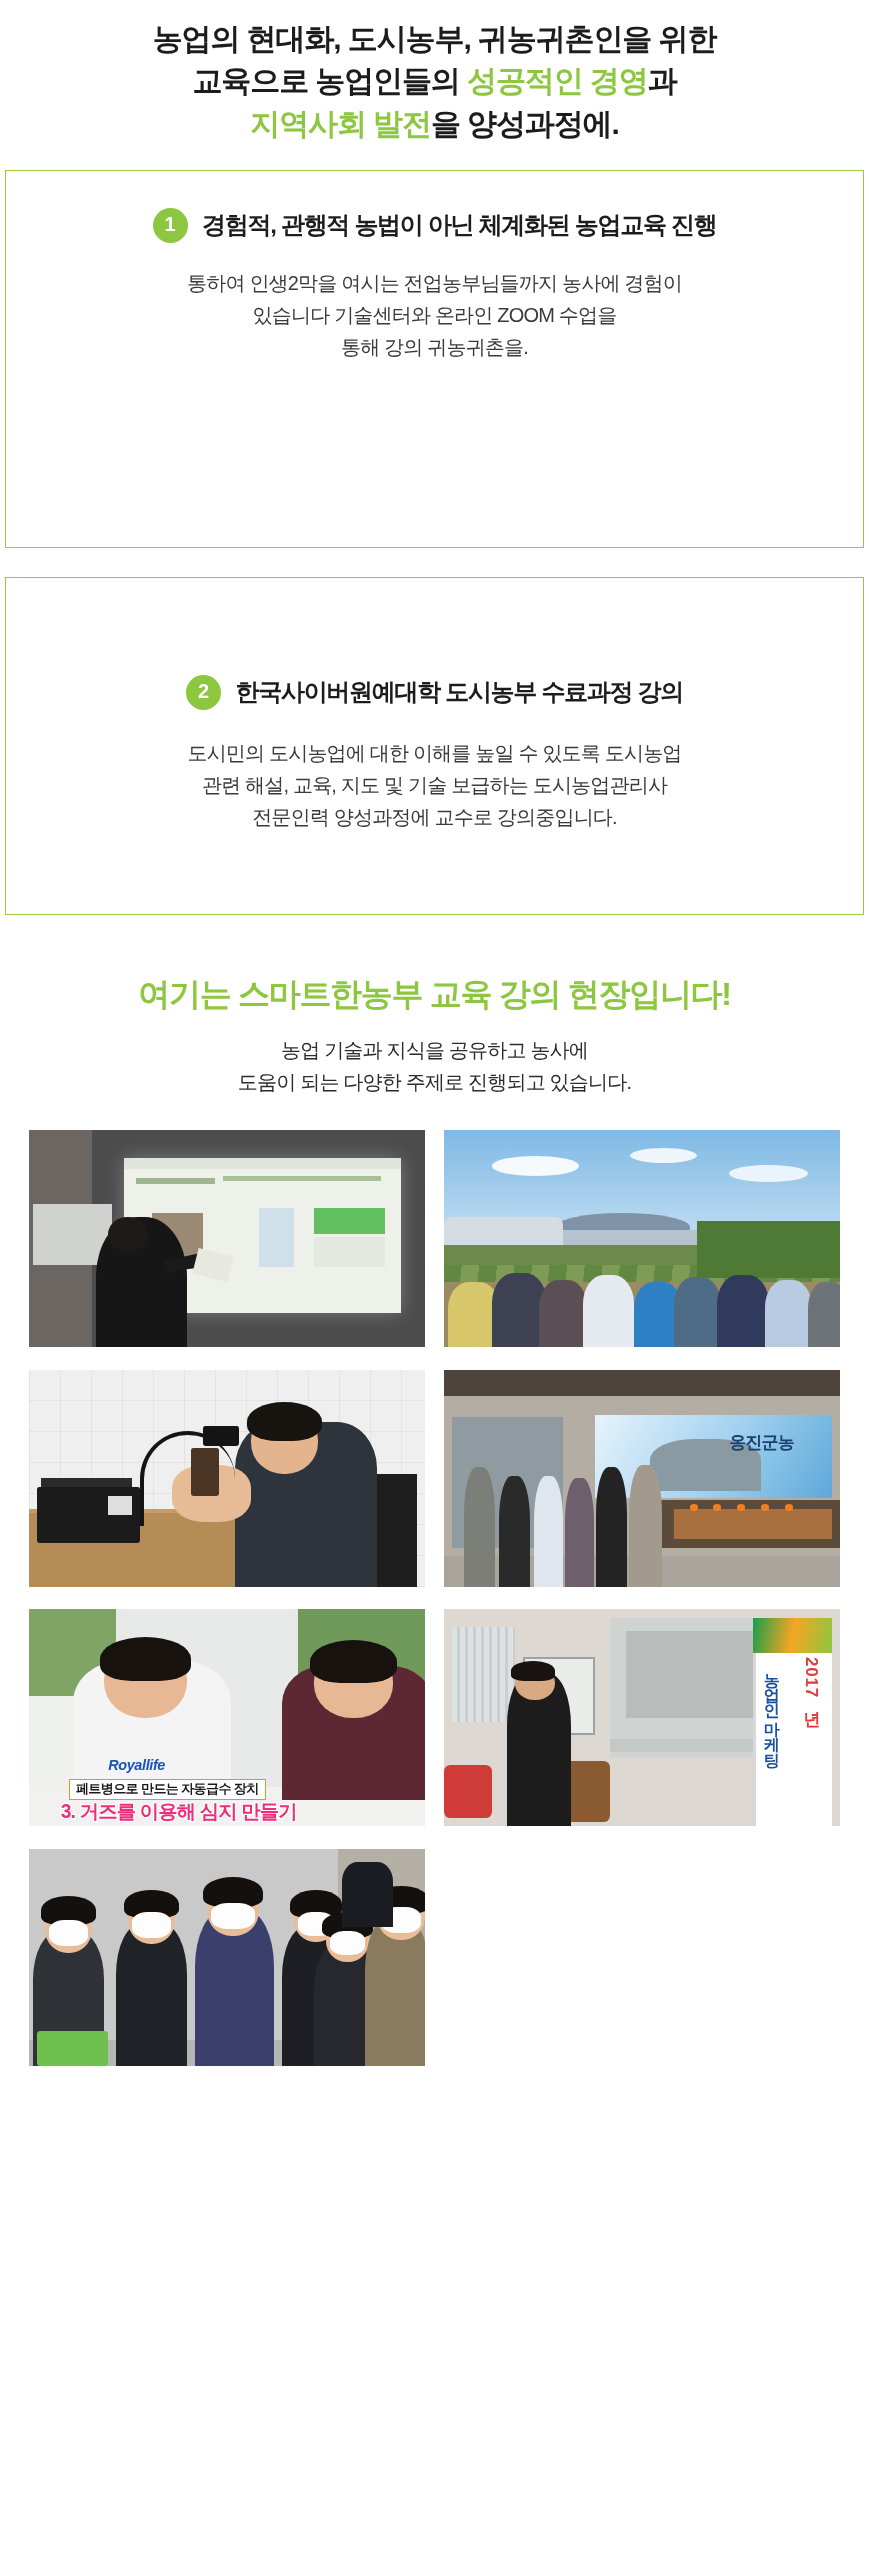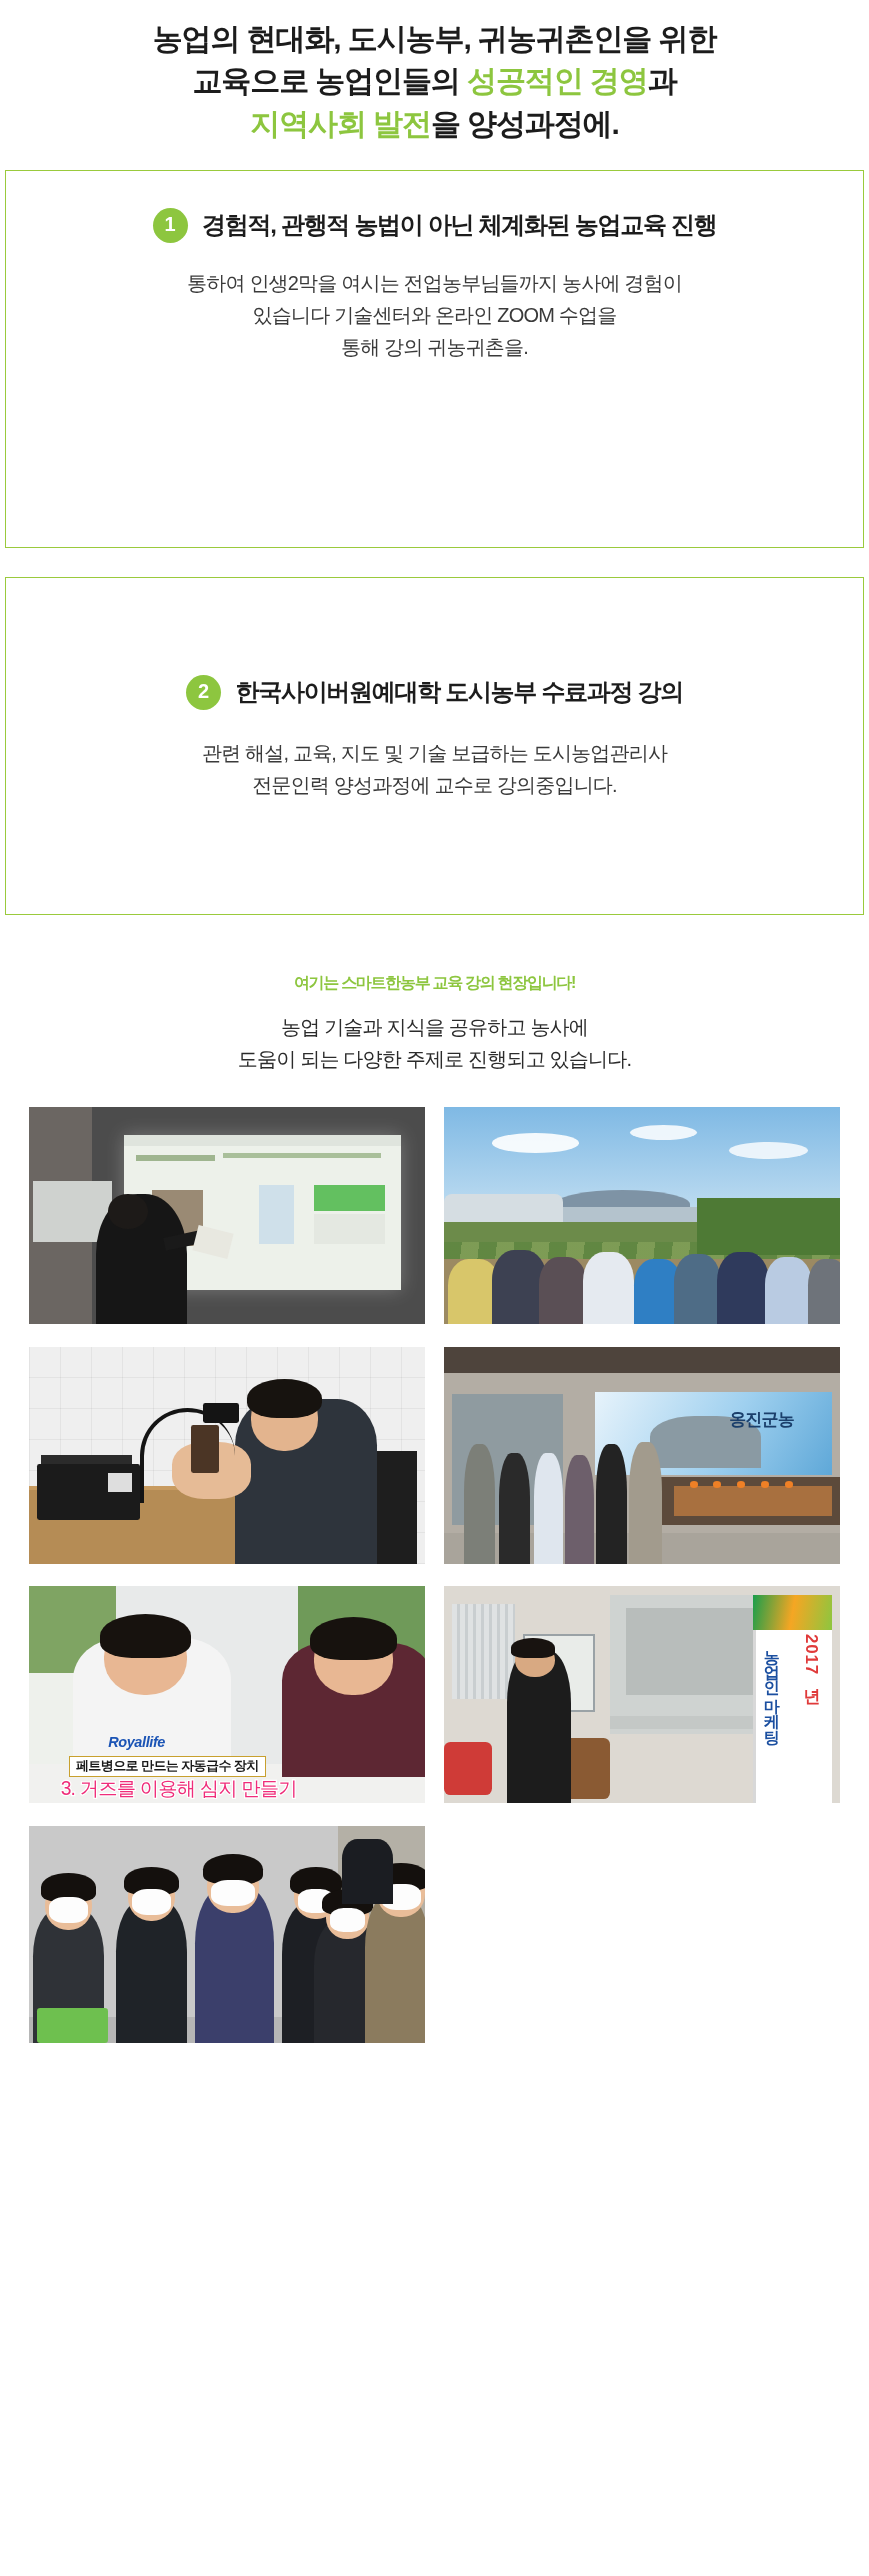"도시민의 도시농업에 대한 이해를 높일" div { html: none -> <div>도시민의 도시농업에 대한 이해를 높일 수 있도록 도시농업</div> }
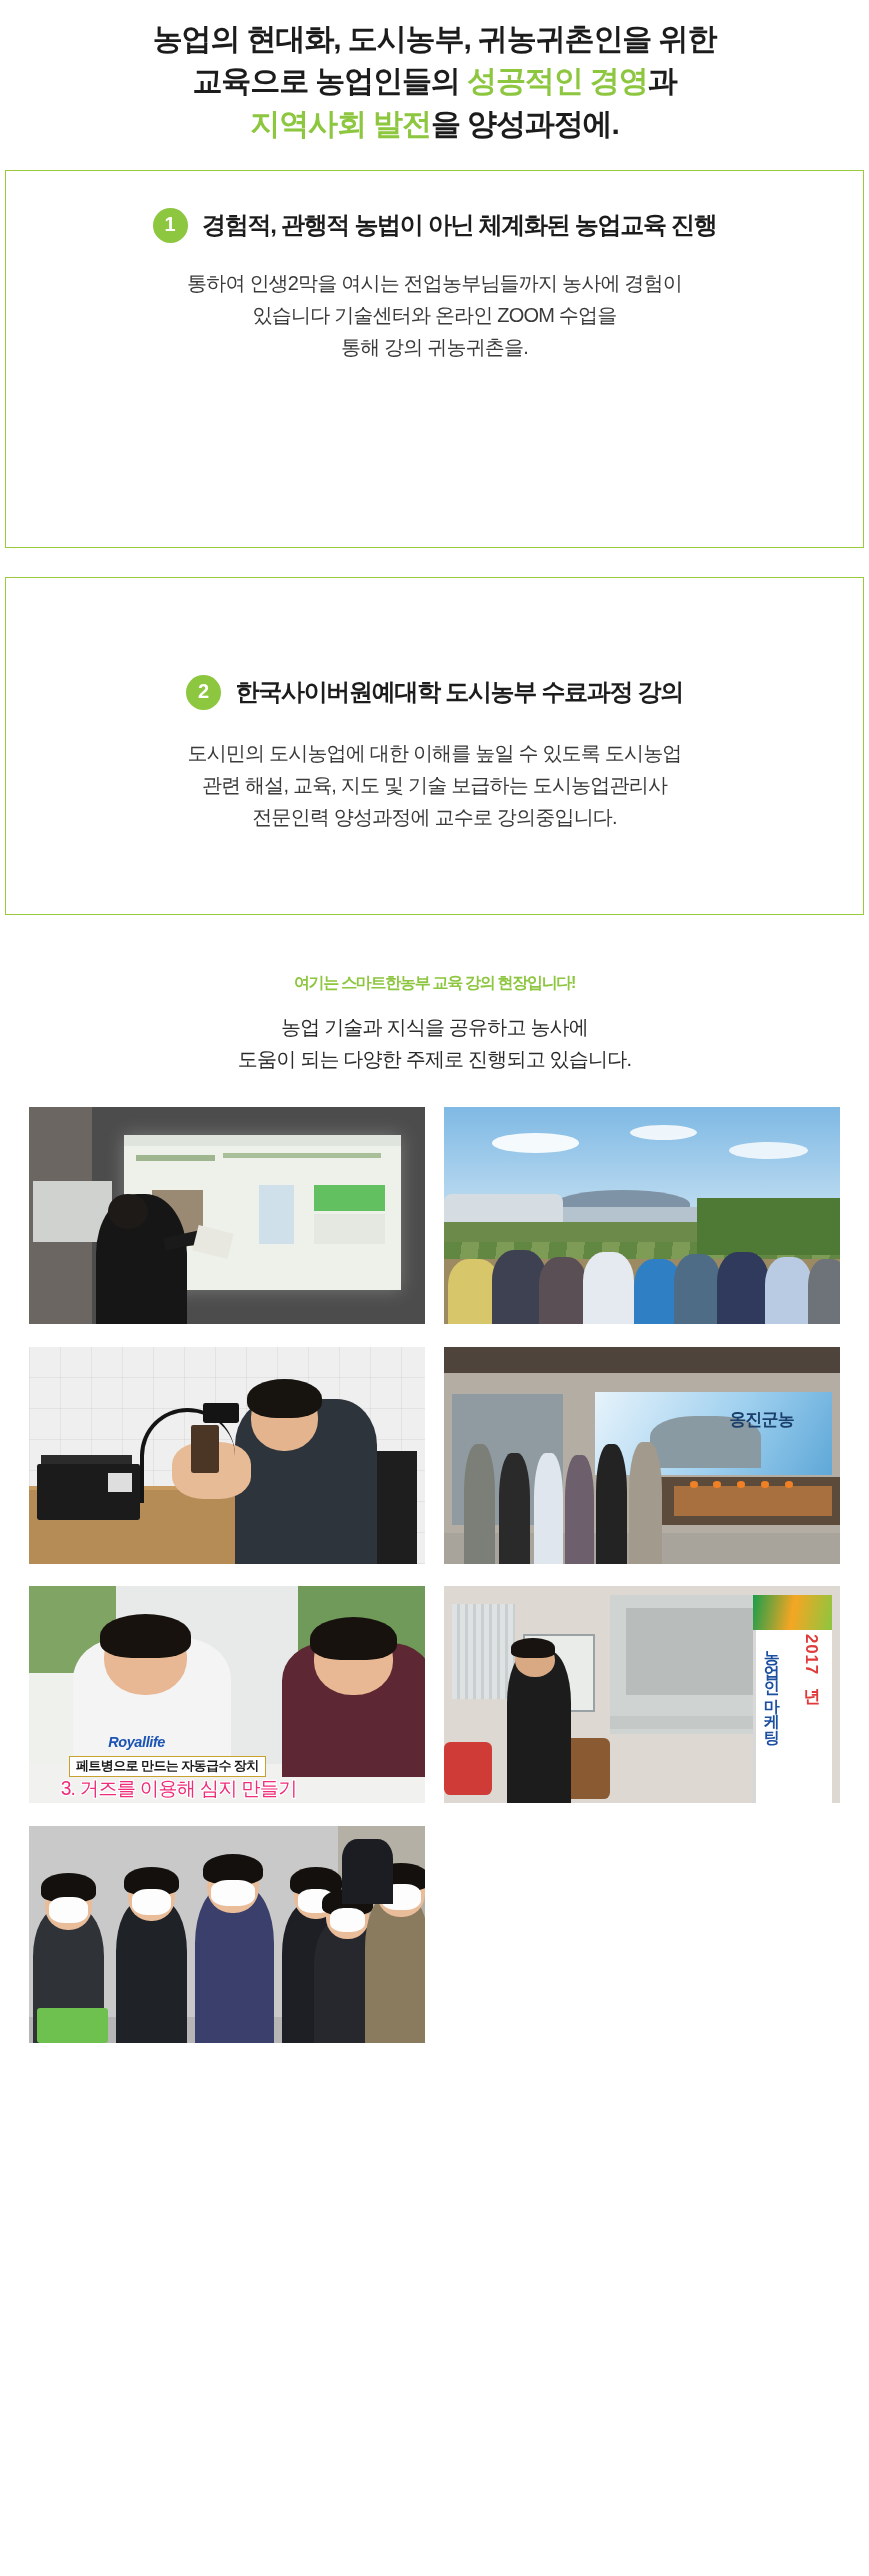"여기는 스마트한농부 교육 강의 현장입니다!" .mid-title { font-size: 16px -> 32px }
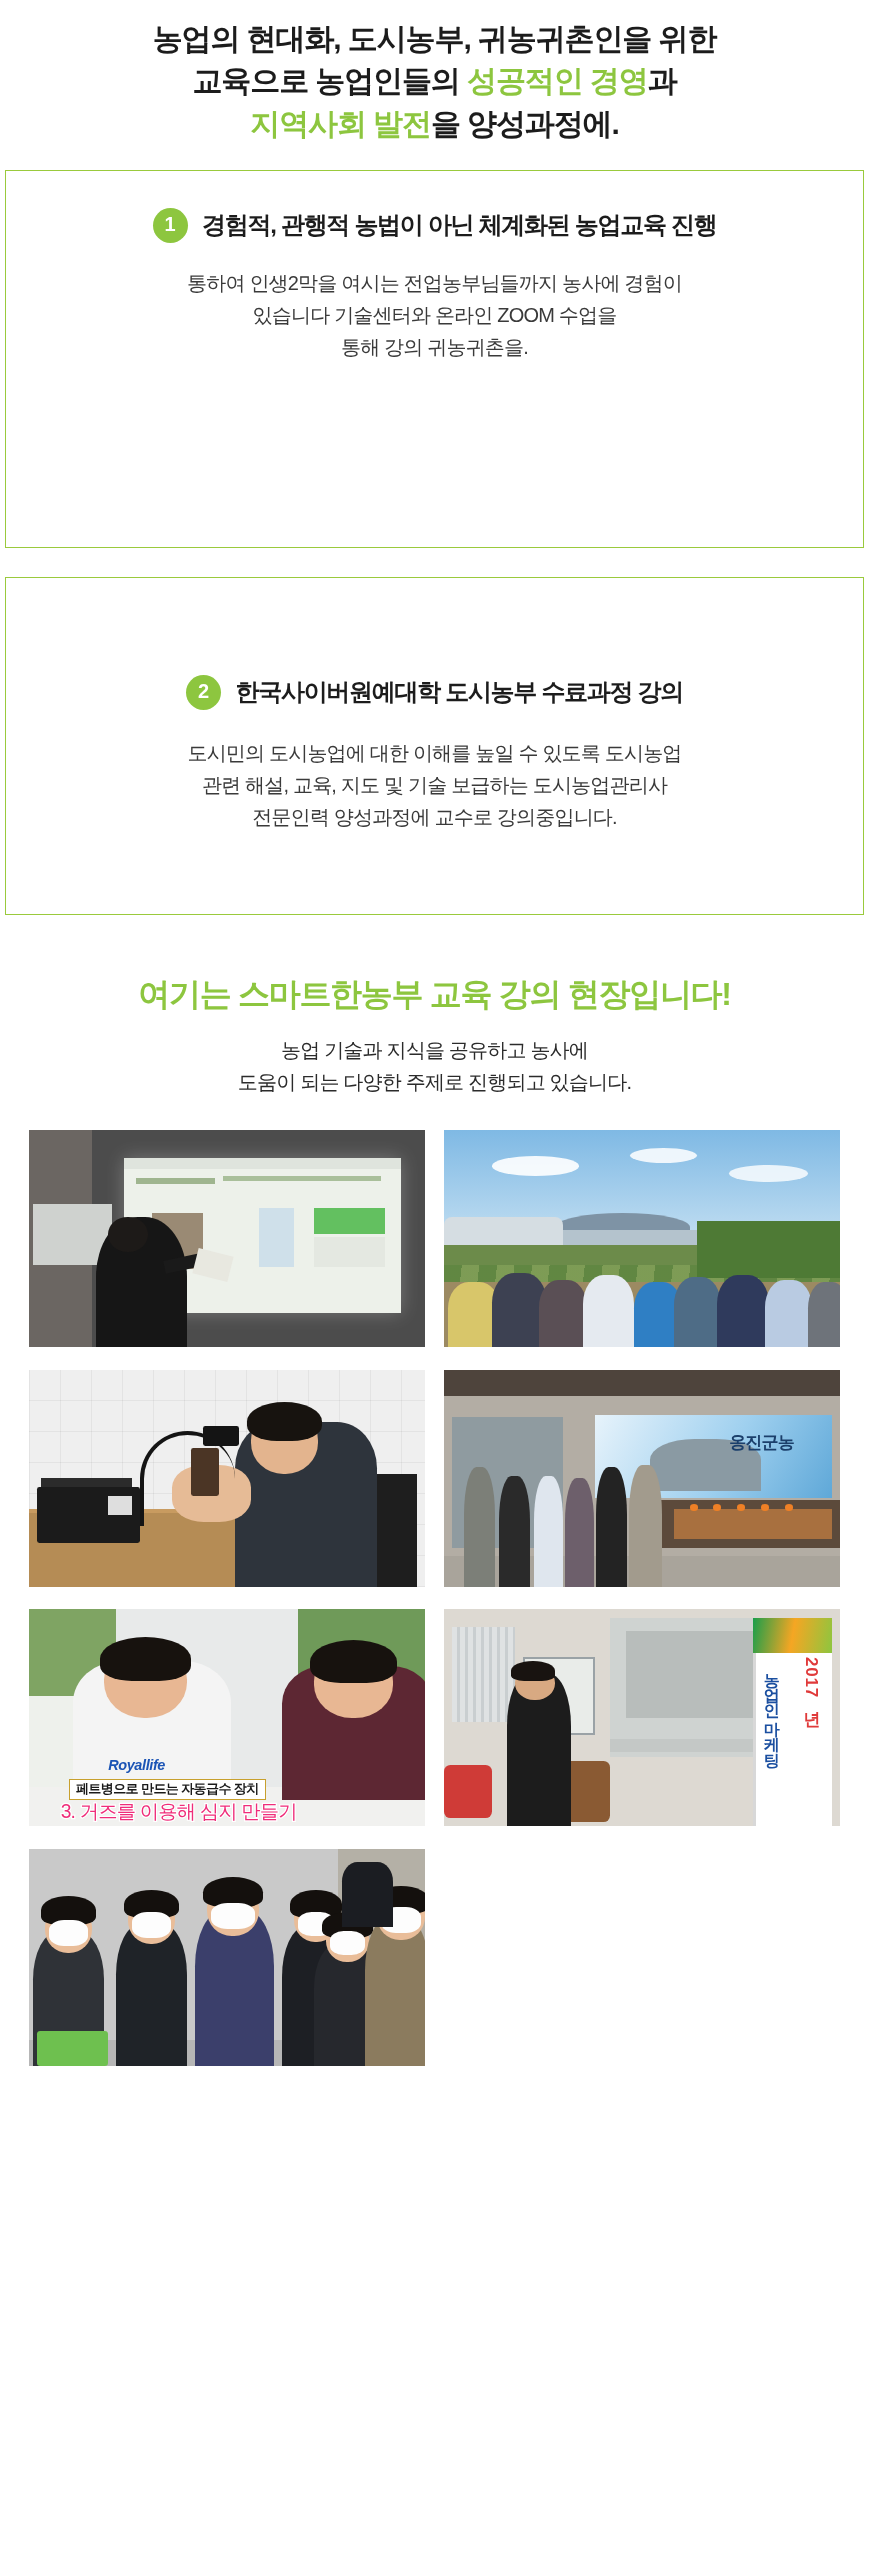"3. 거즈를 이용해 심지 만들기" .p6 .cap2 { font-weight: normal -> bold }
